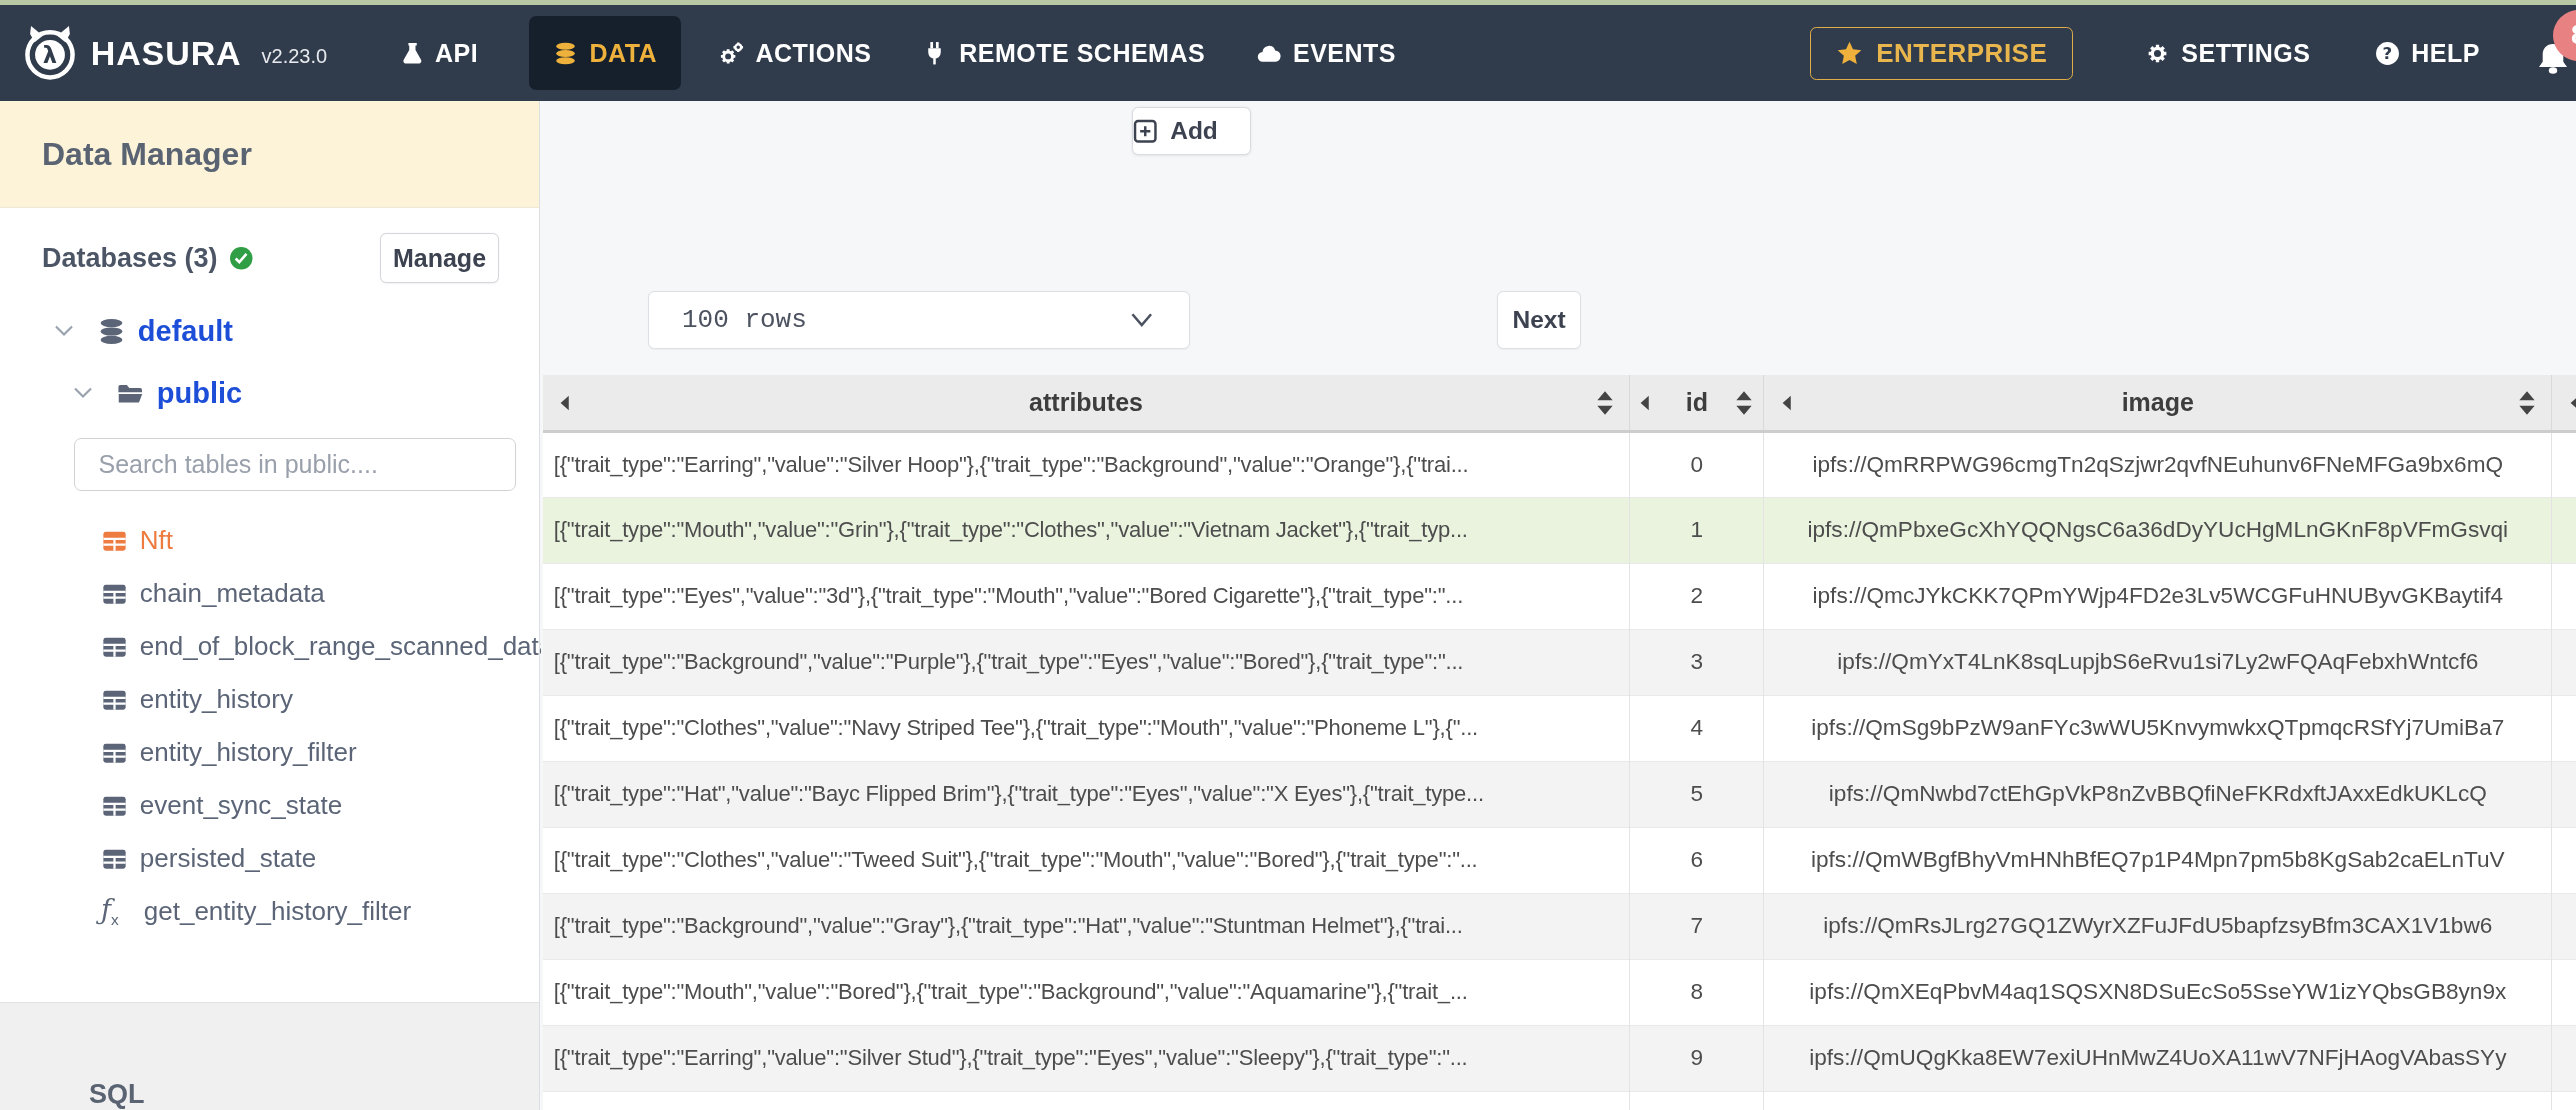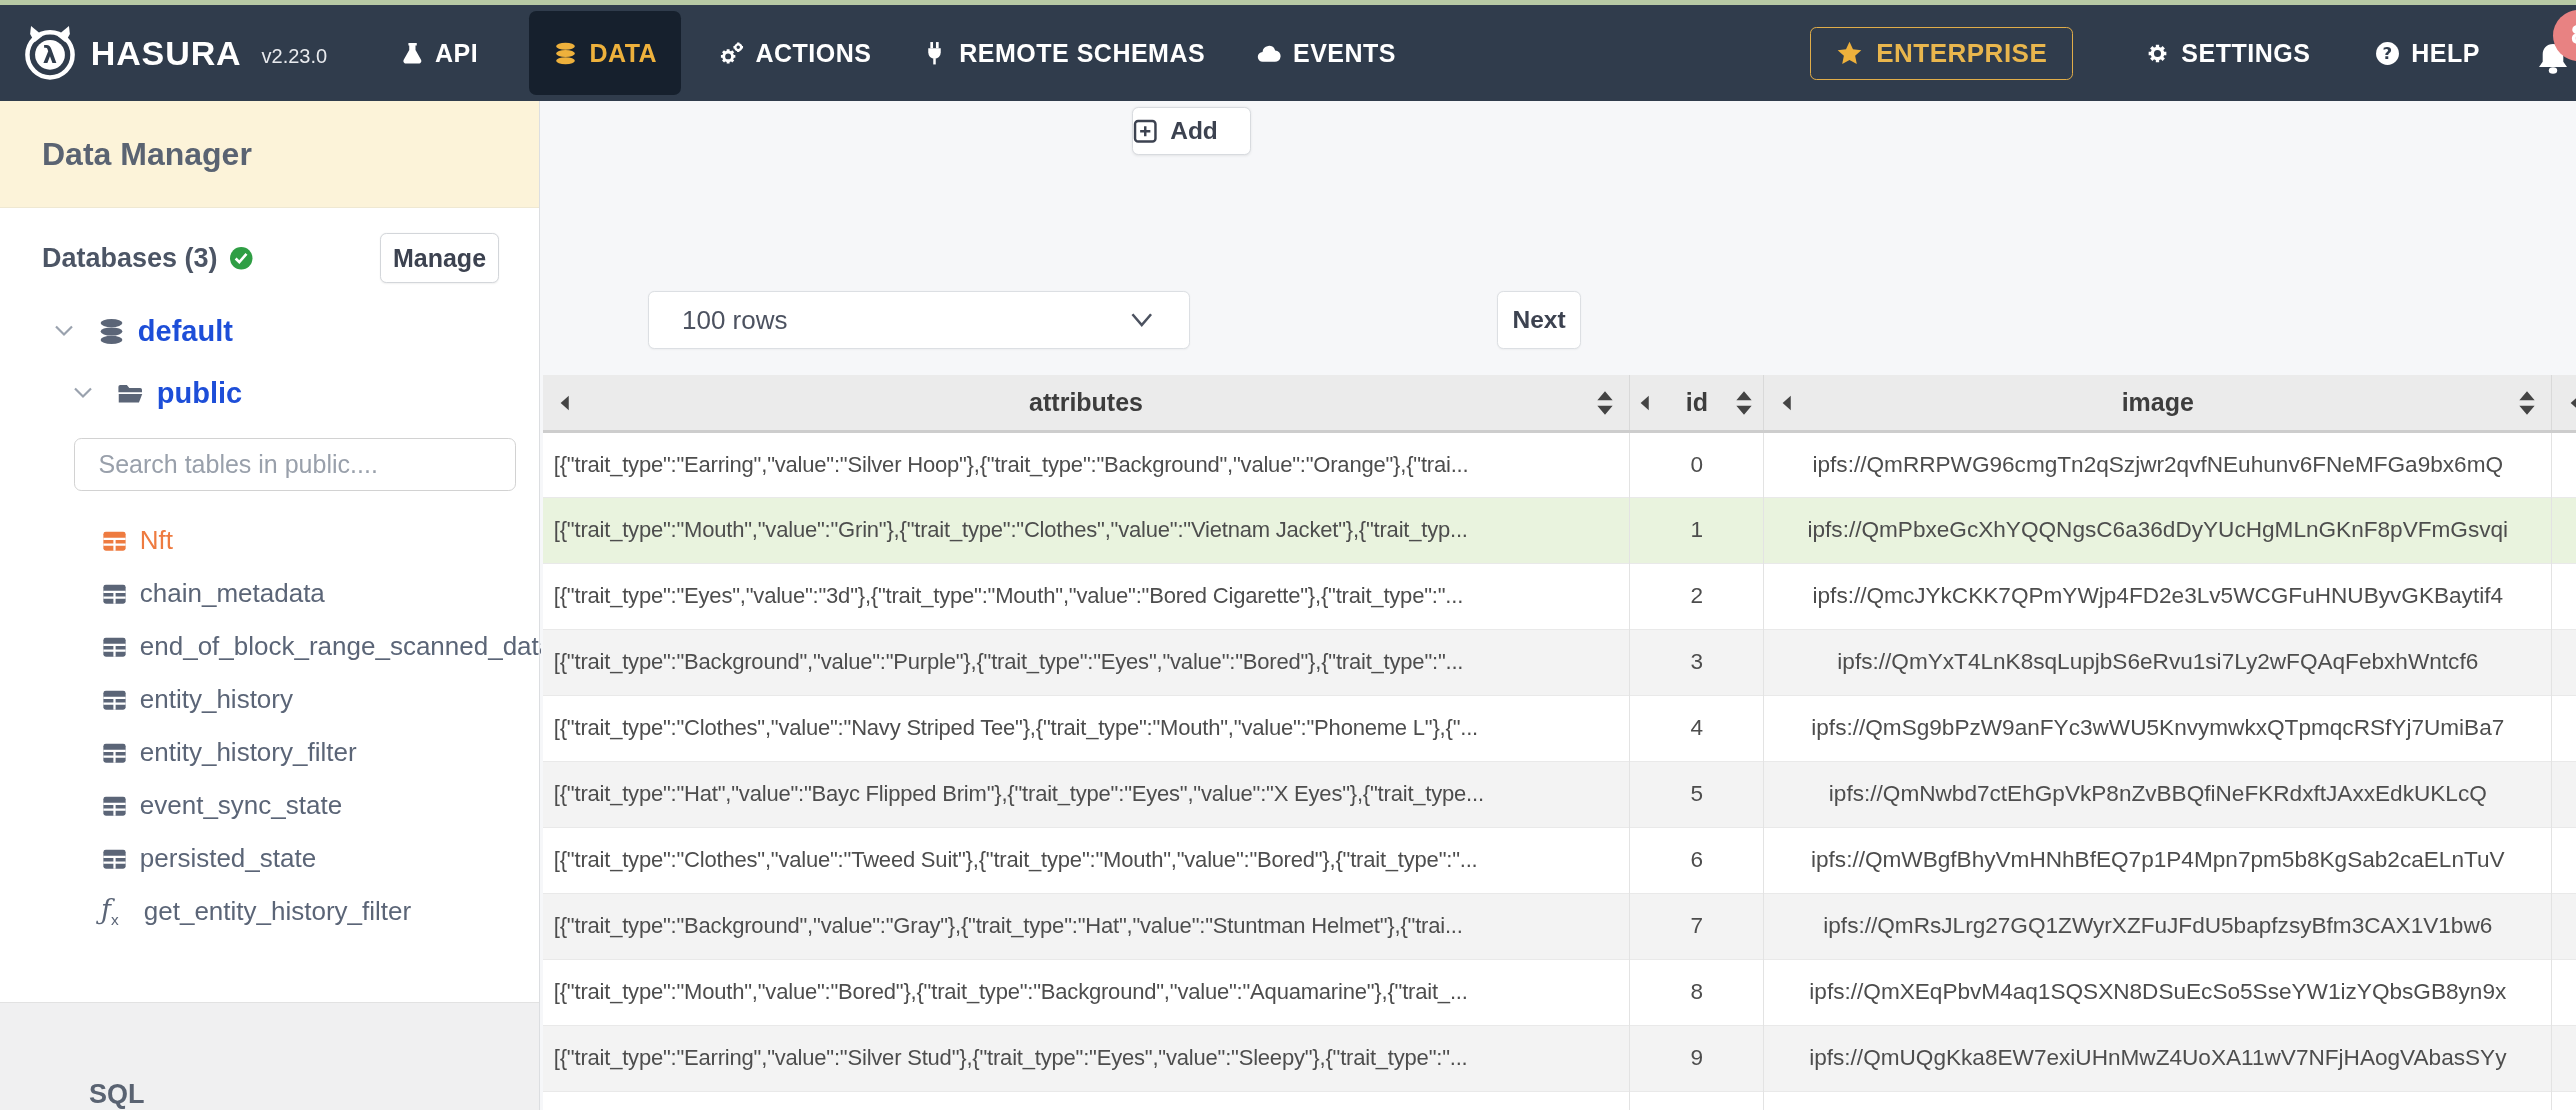"DATA" .nav-item.active { height: 84px -> 74px }
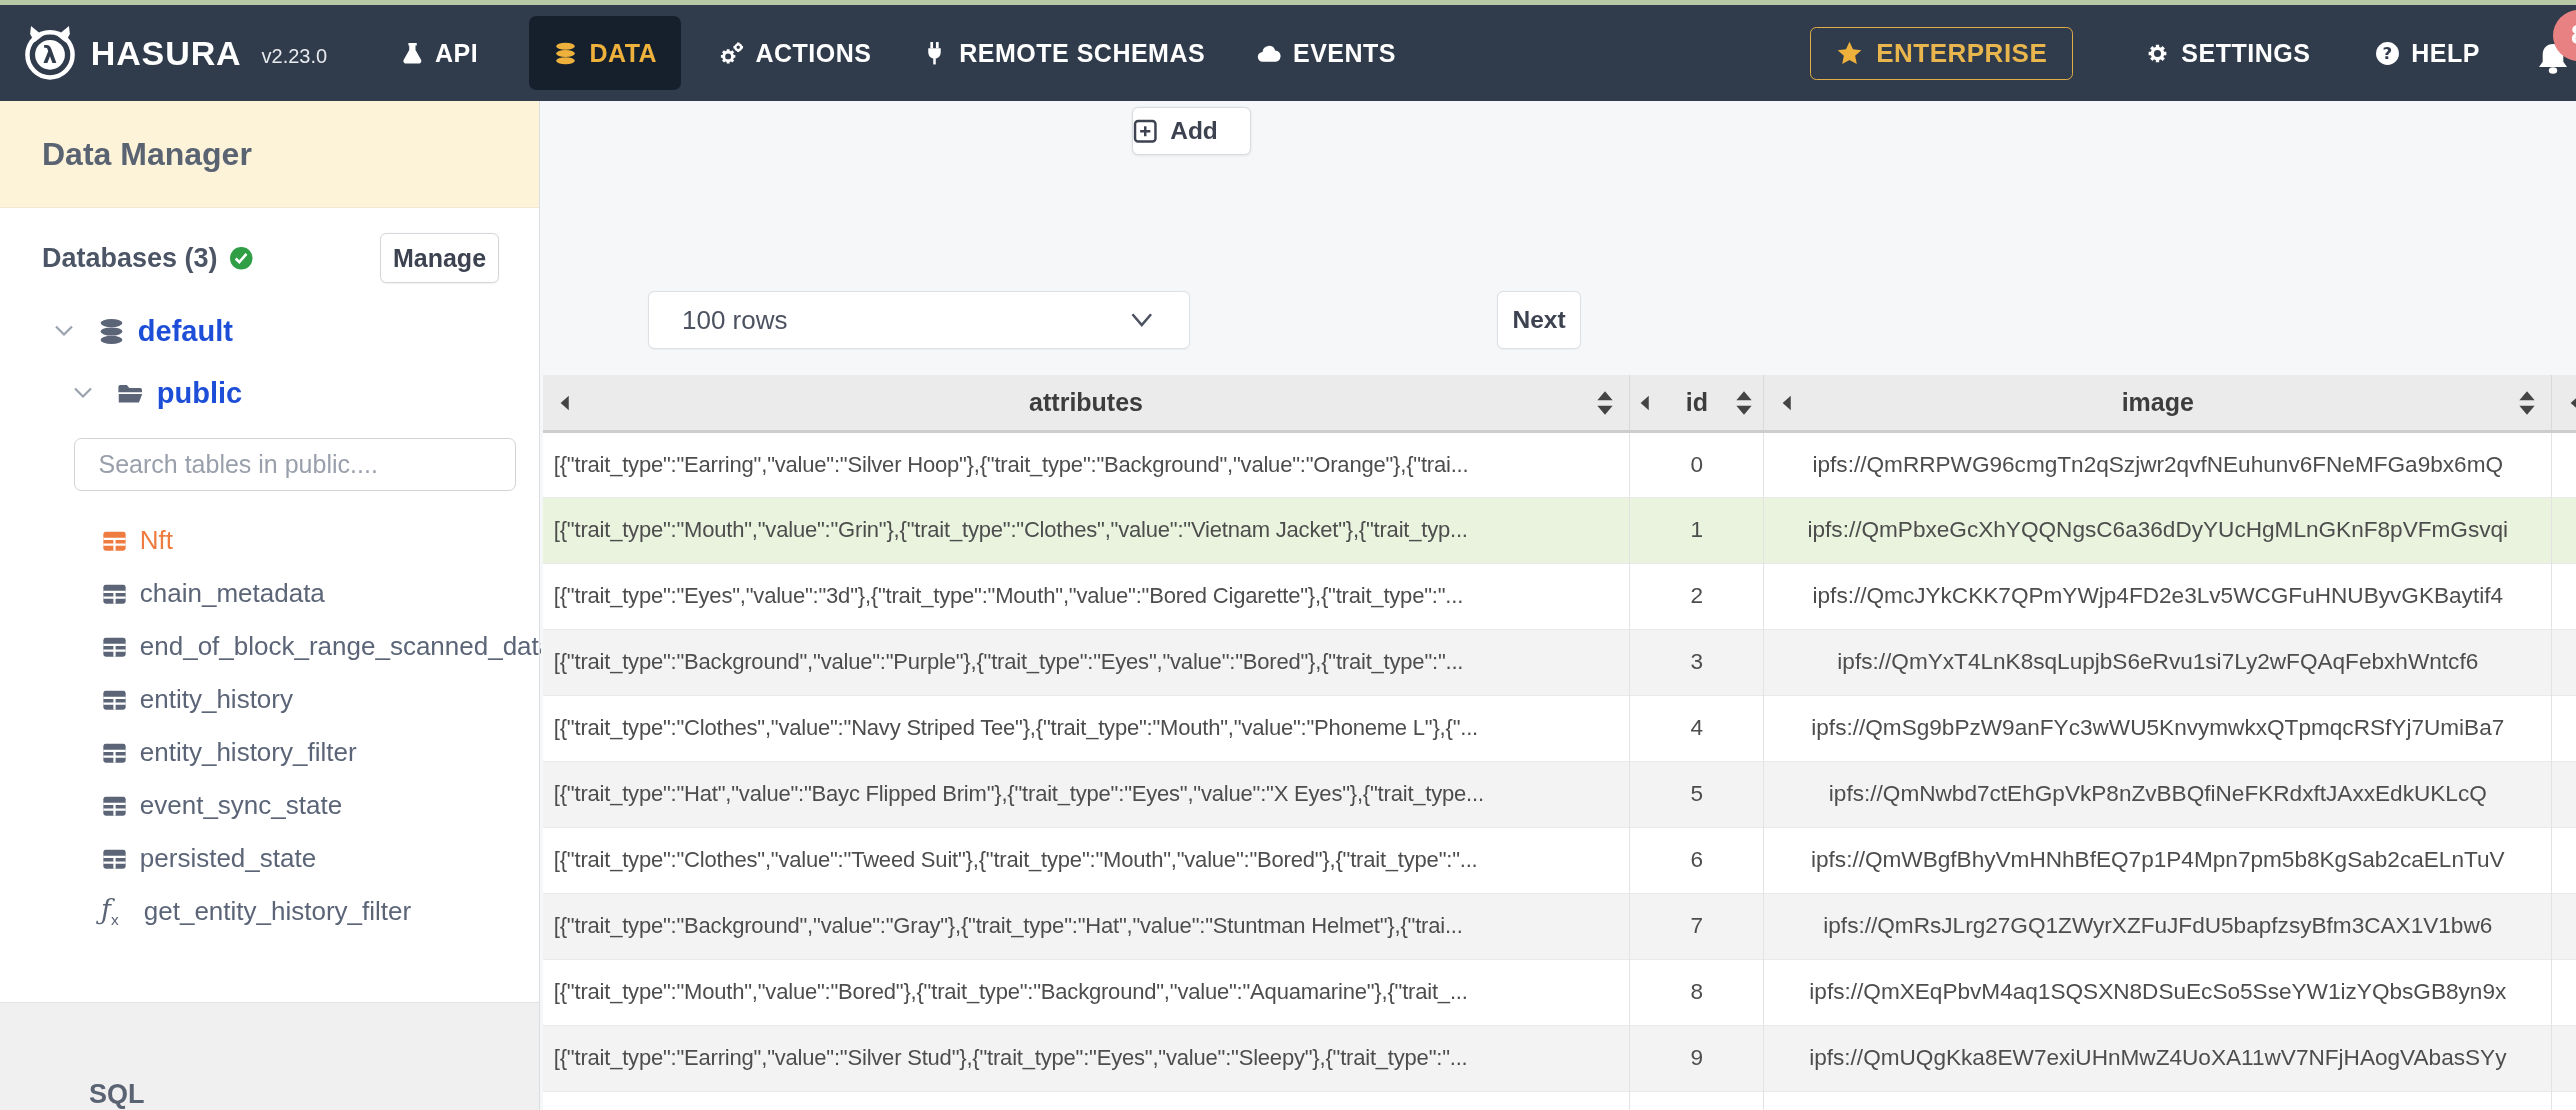"100 rows" .rows-select { font-family: none -> Liberation Mono, monospace }
